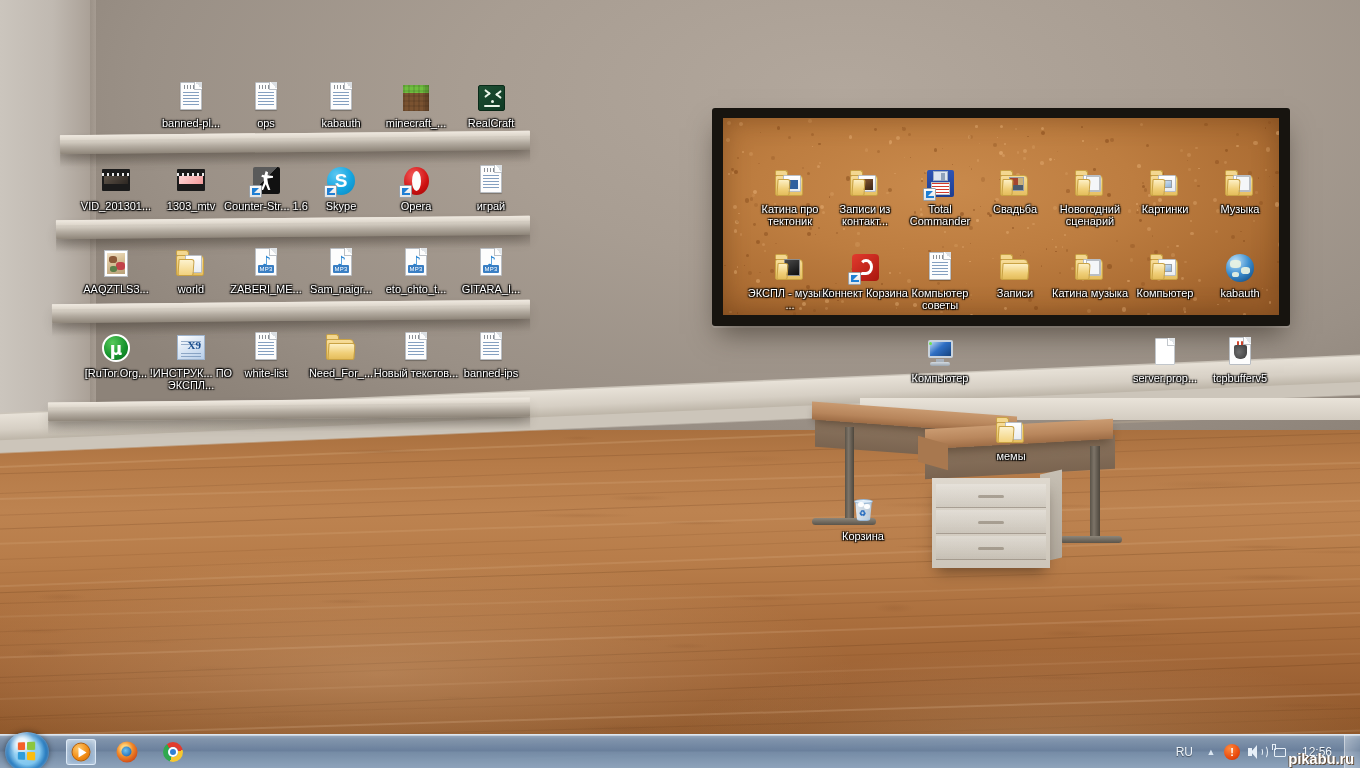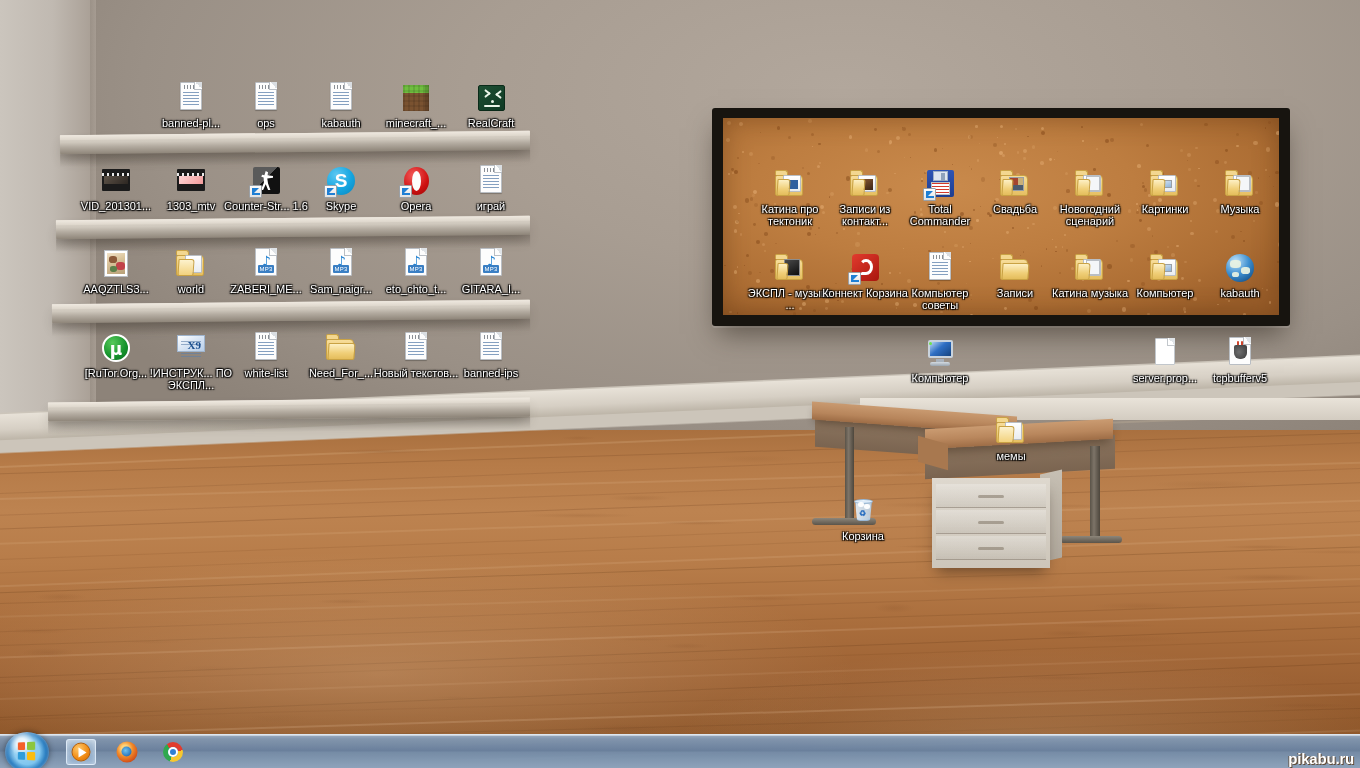"Х9" .ic-instr { height: 17px -> 25px }
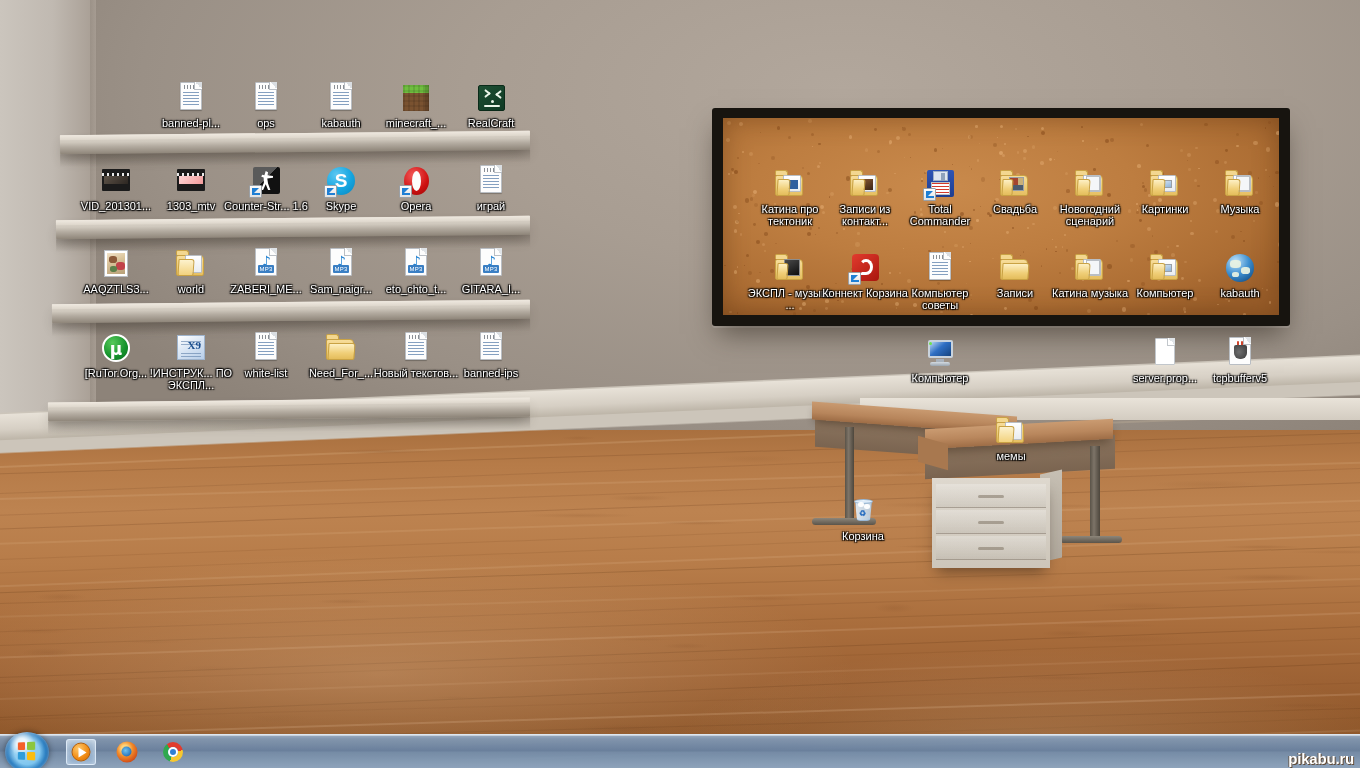"RU" div { html: none -> <div> <div>RU</div> <div>▲</div> <div> <div></div> </div> <div> <div> <div></div> <div></div> <div></div> <div></div> </div> </div> <div> <div> <div></div> <div></div> </div> </div> <div>12:56</div> <div></div> </div> }
